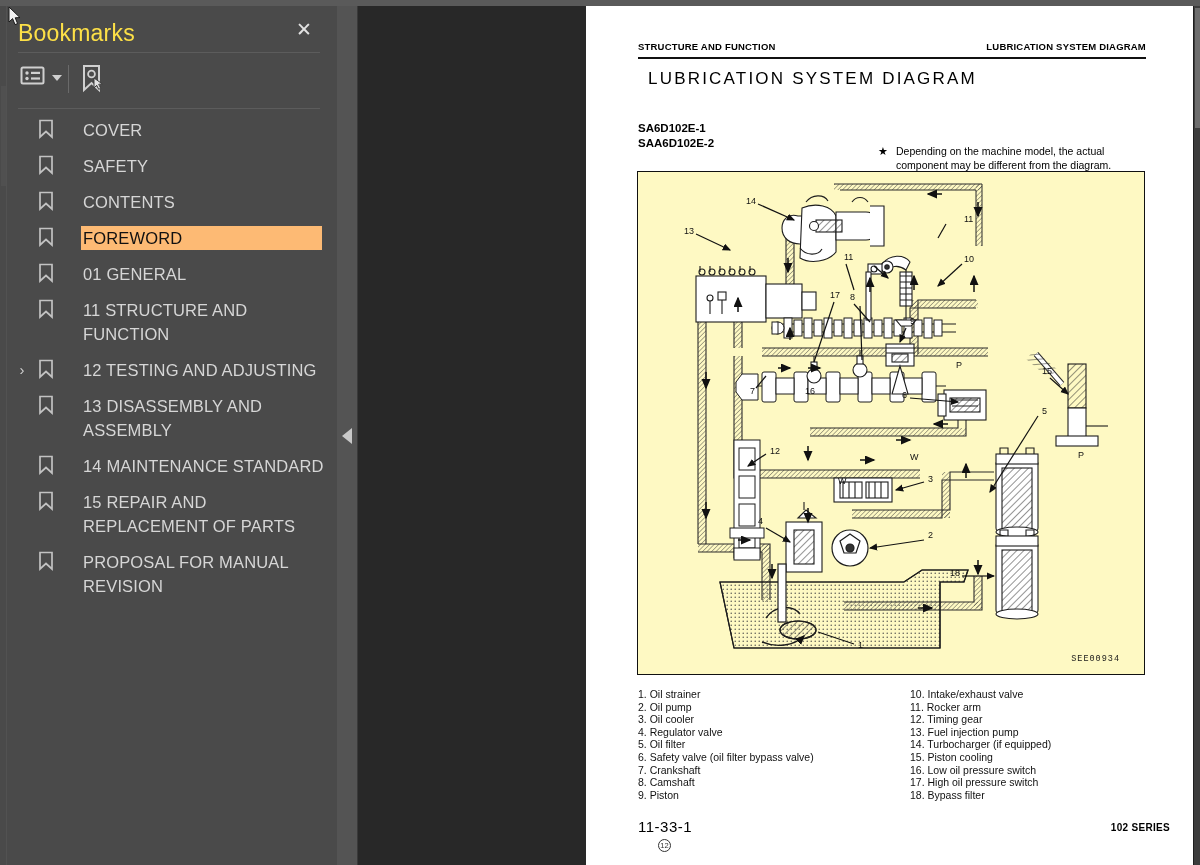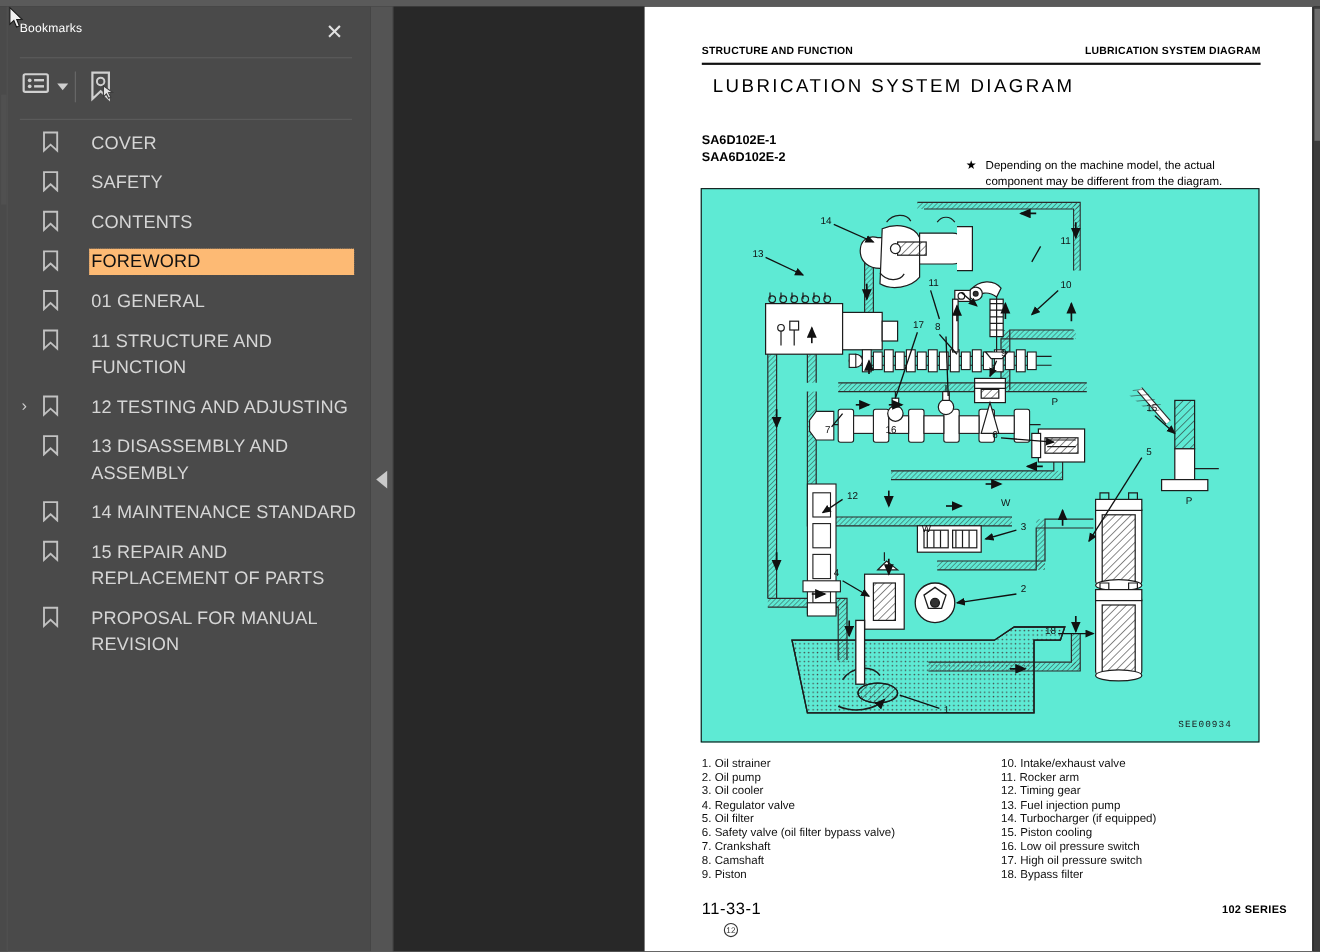"Bookmarks" .panel-title { color: #ffffff -> #fde047; font-size: 11px -> 23px }
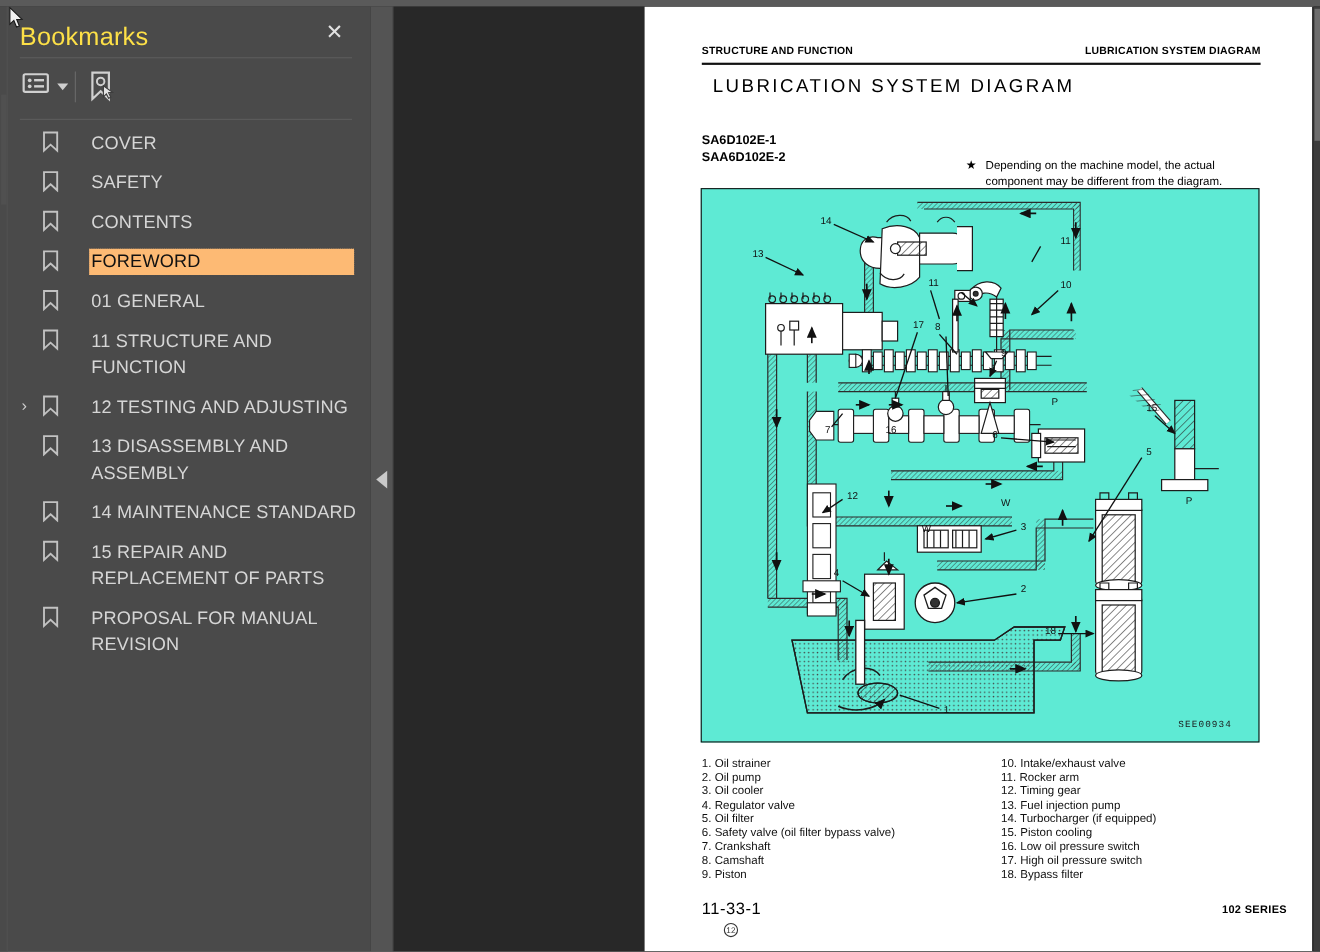"14" .diagram-box { background: #5eead4 -> #fef9c3 }
